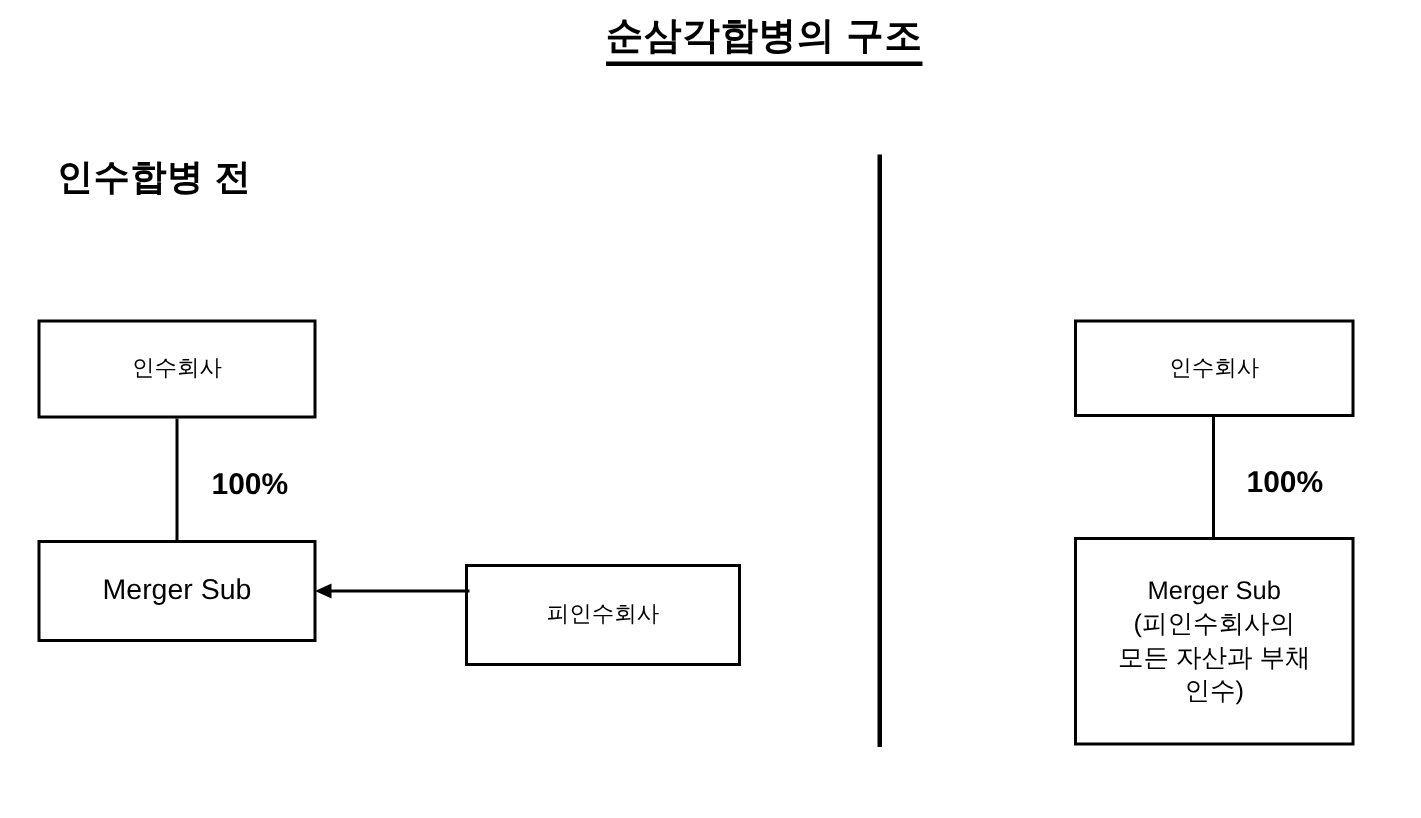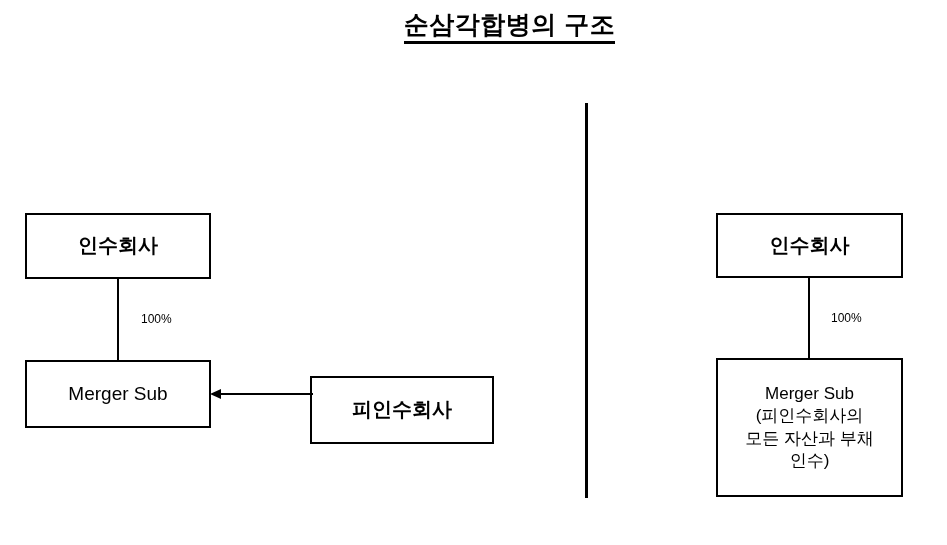"인수합병 전" div.panel-heading { html: none -> <div>인수합병 전</div> }
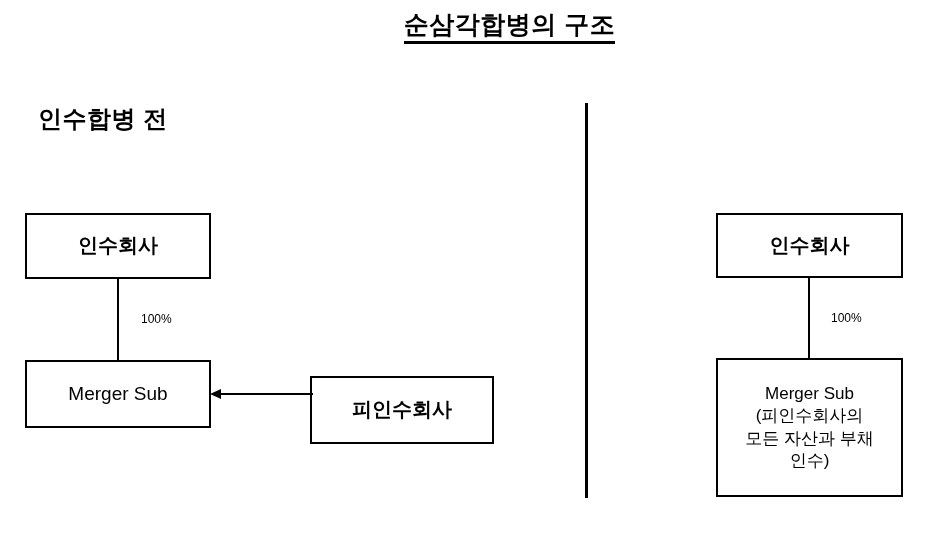"인수회사" .label-bold { font-size: 20px -> 15px; font-weight: bold -> normal }
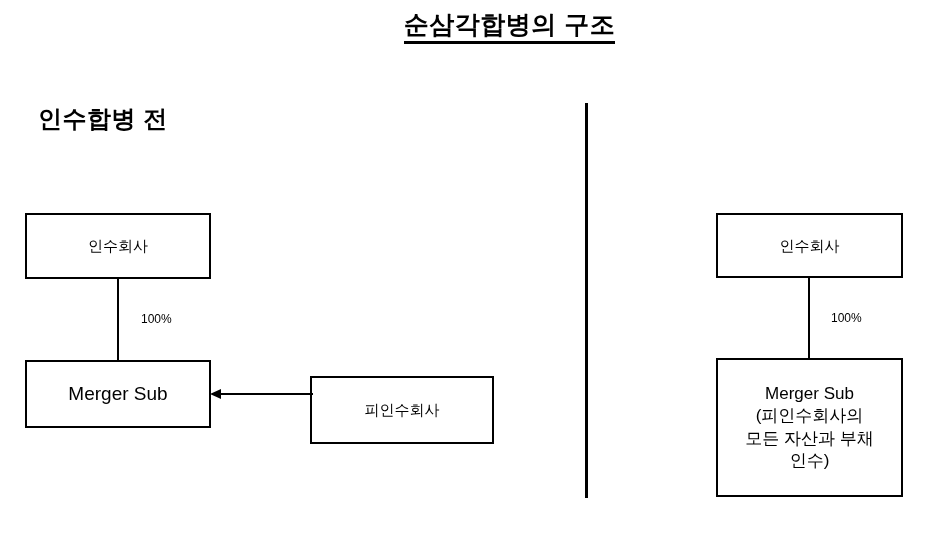"100%" .pct-label { font-size: 12px -> 20px; font-weight: normal -> bold }
